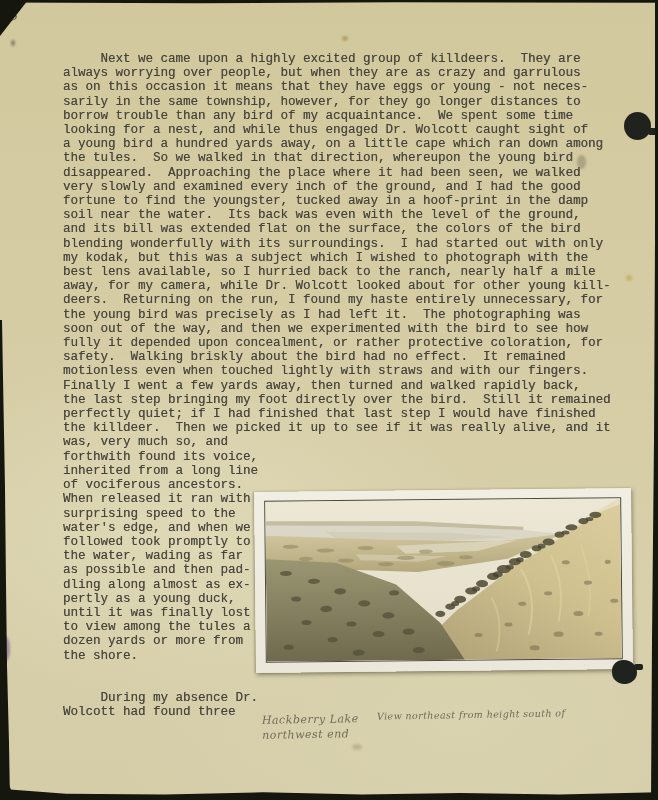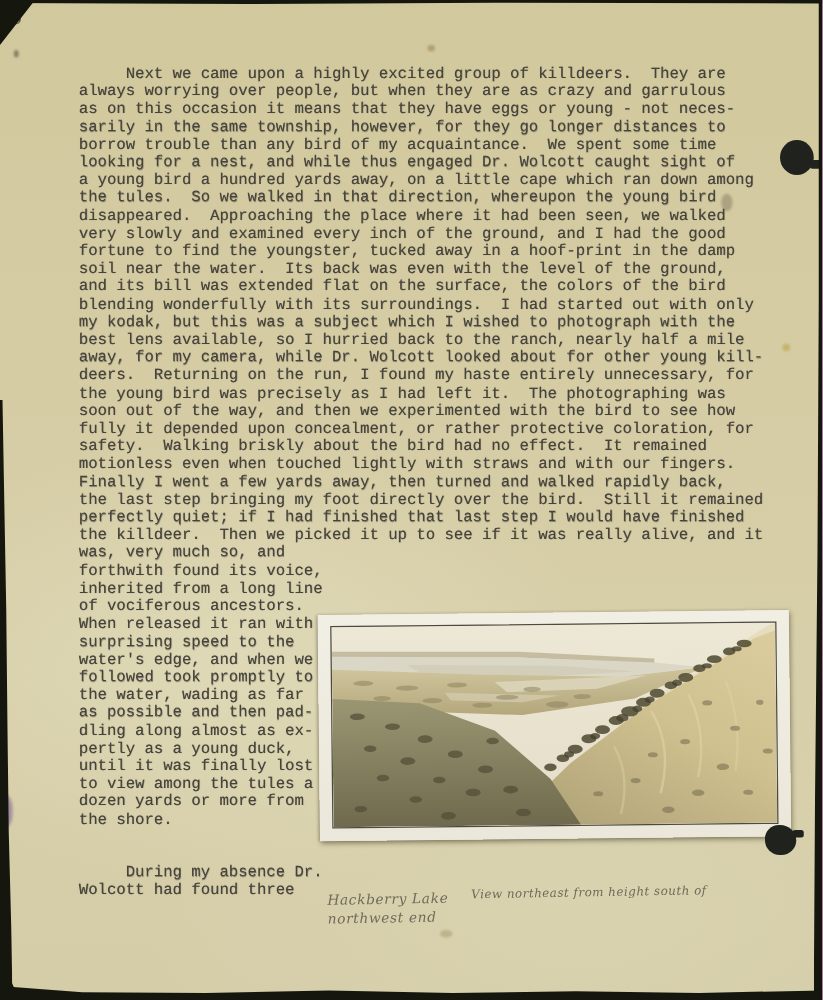"Next we came upon a" .scan { background: #f0abfc -> #3b82f6 }
